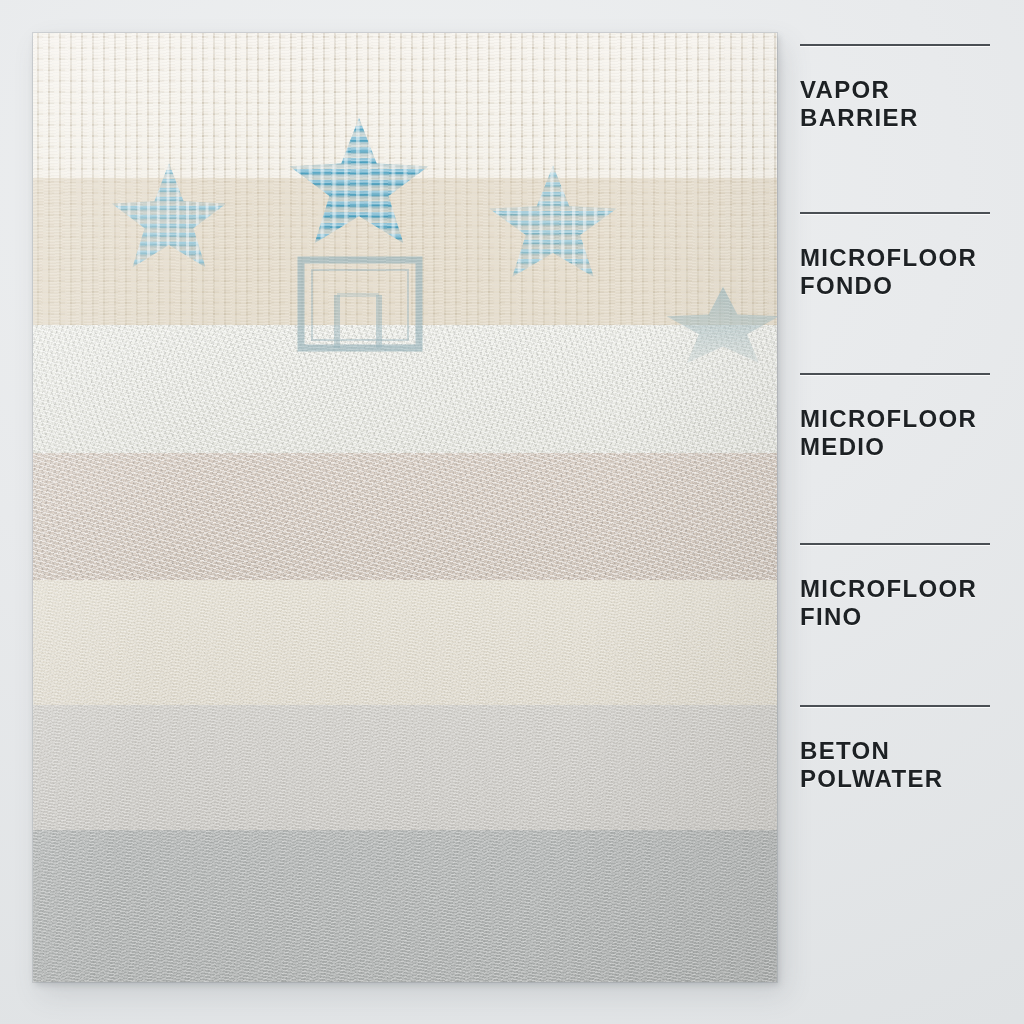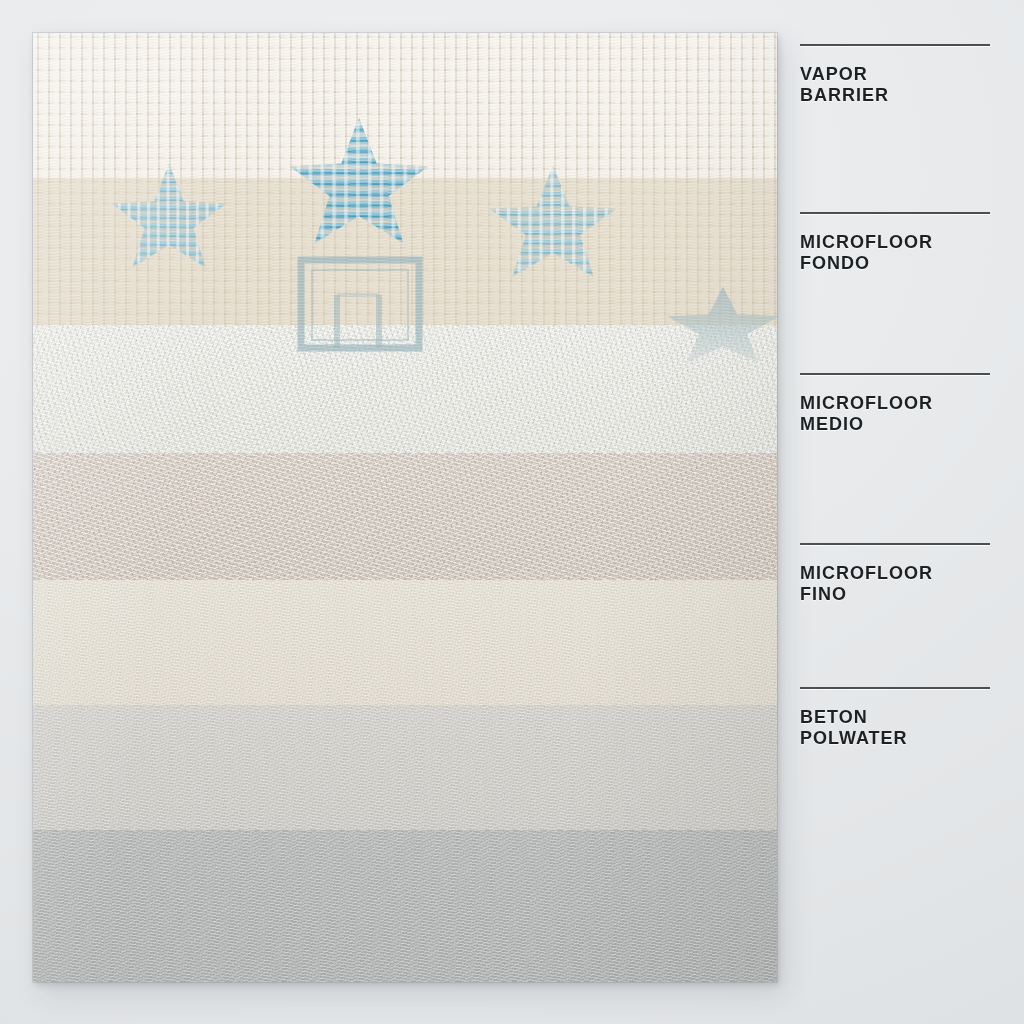"VAPOR" .legend-label { font-size: 18px -> 24px; margin-top: 18px -> 30px }
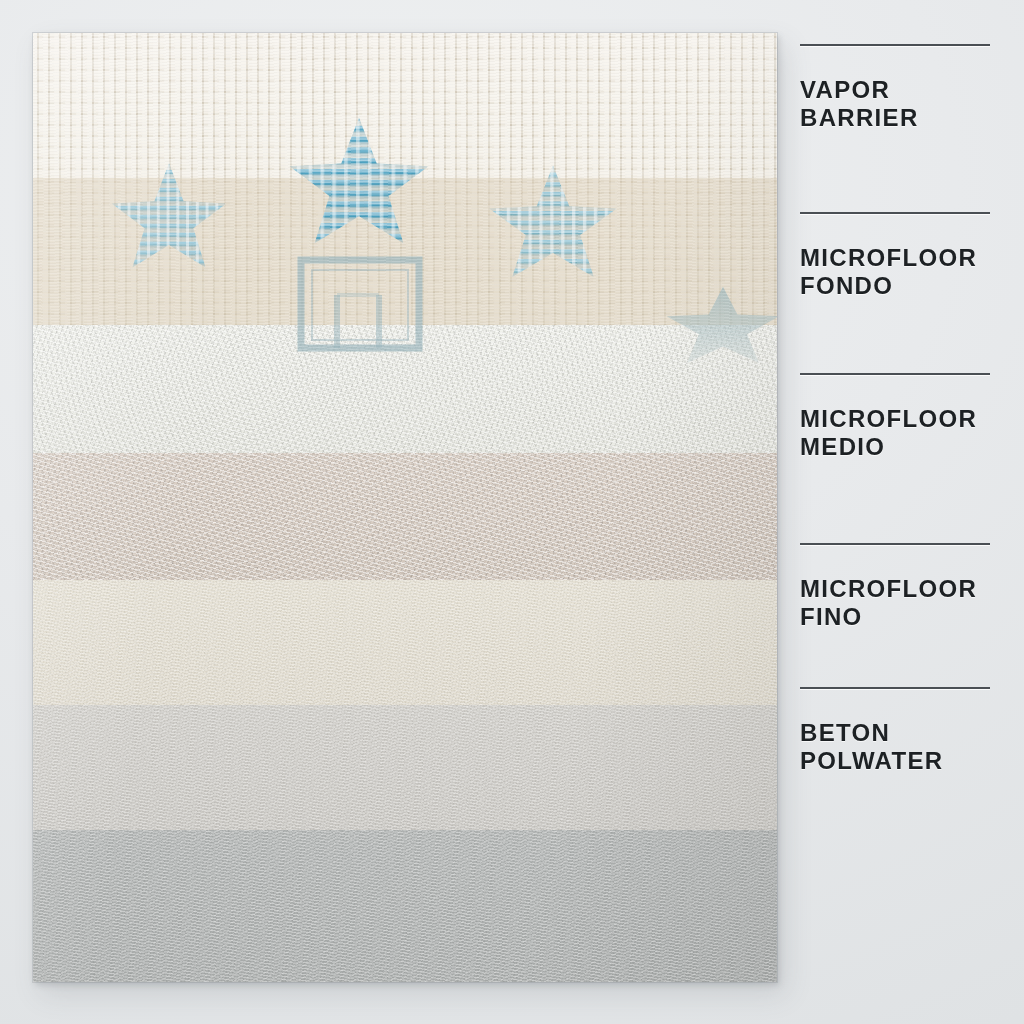"BETON" div.legend-row { top: 687px -> 705px }
